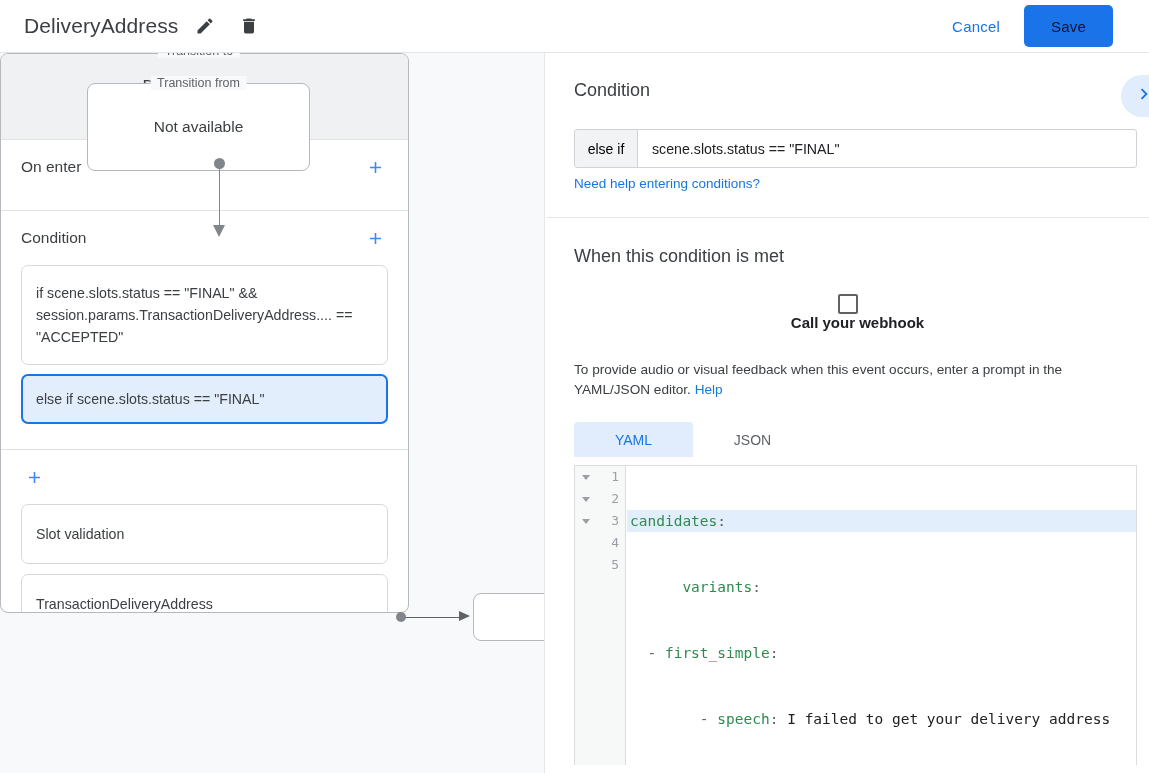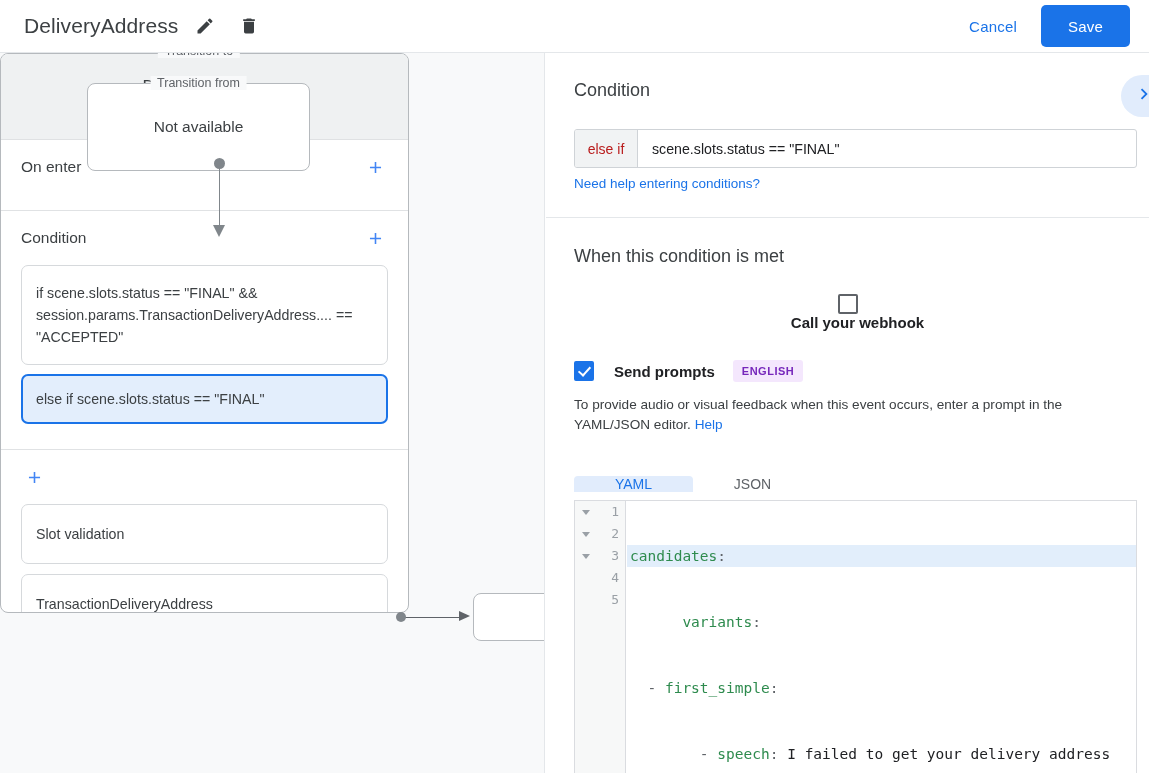"Save" #save-button { color: #ffffff -> #0f172a; margin-right: 19px -> 36px }
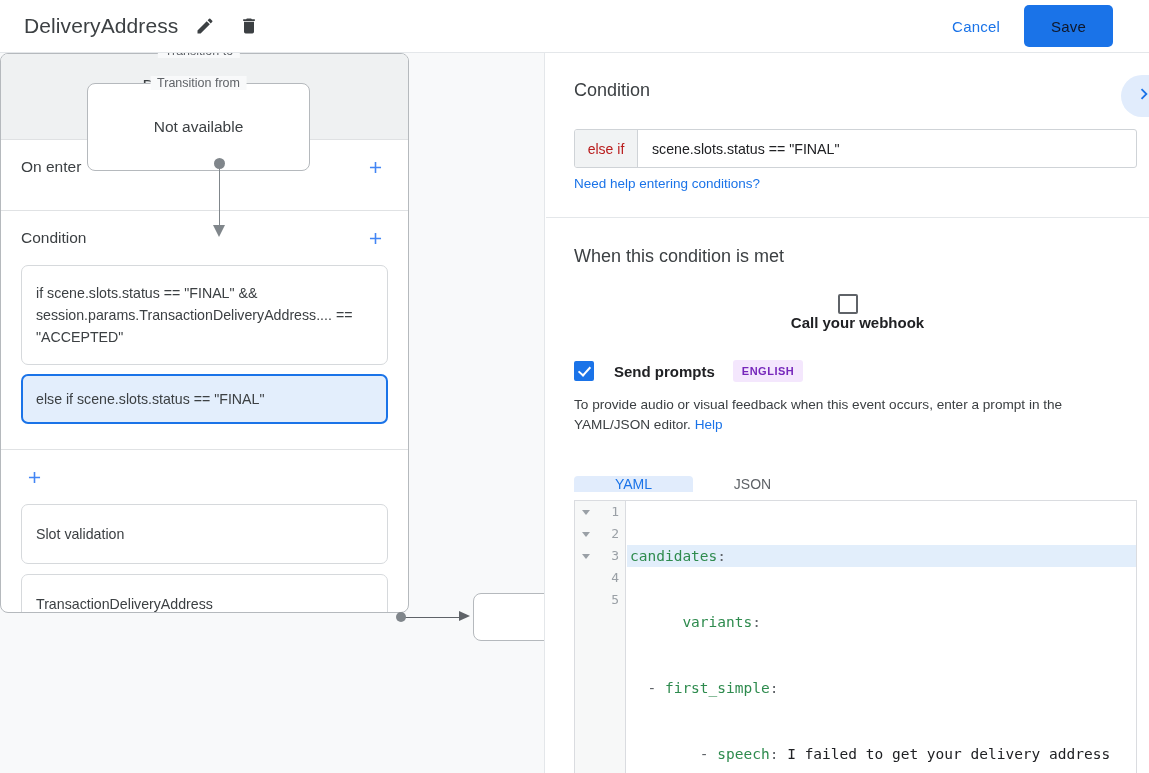"else if" #condition-prefix { color: #b91c1c -> #000000 }
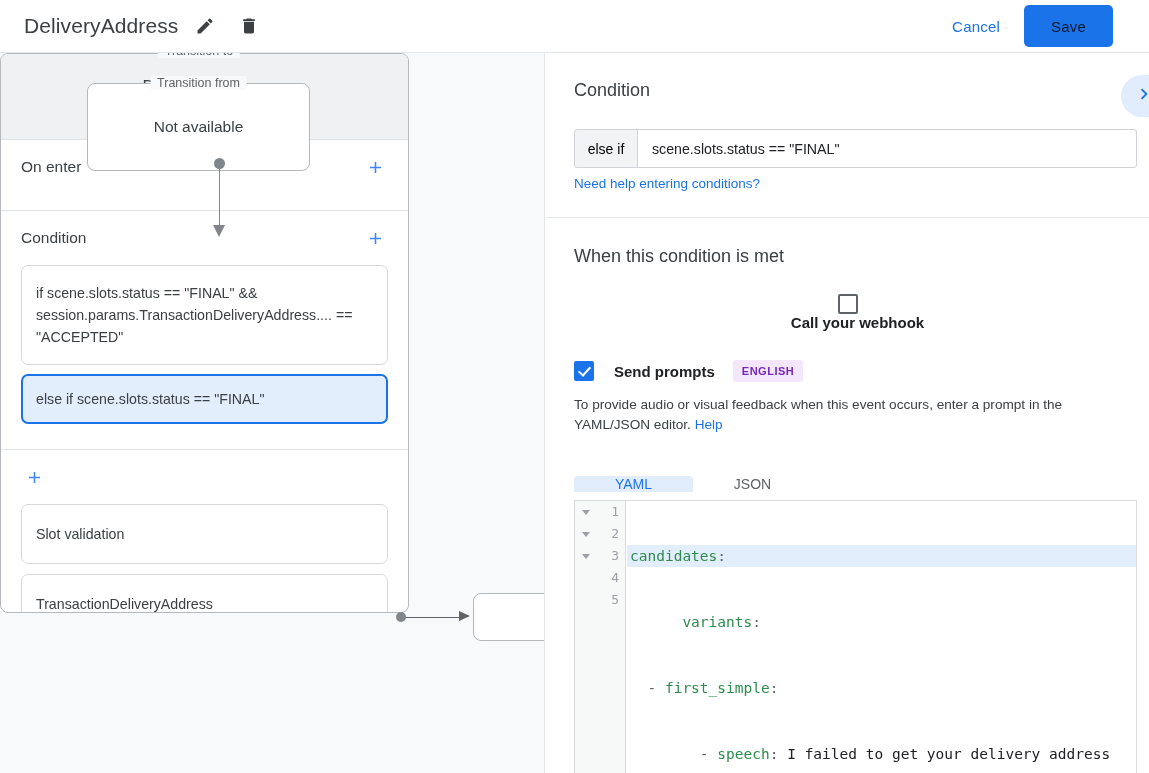"Send prompts" div.check-row { html: <div> <span></span> <span>Send prompts</span> <span>ENGLISH</span> </div> -> none }
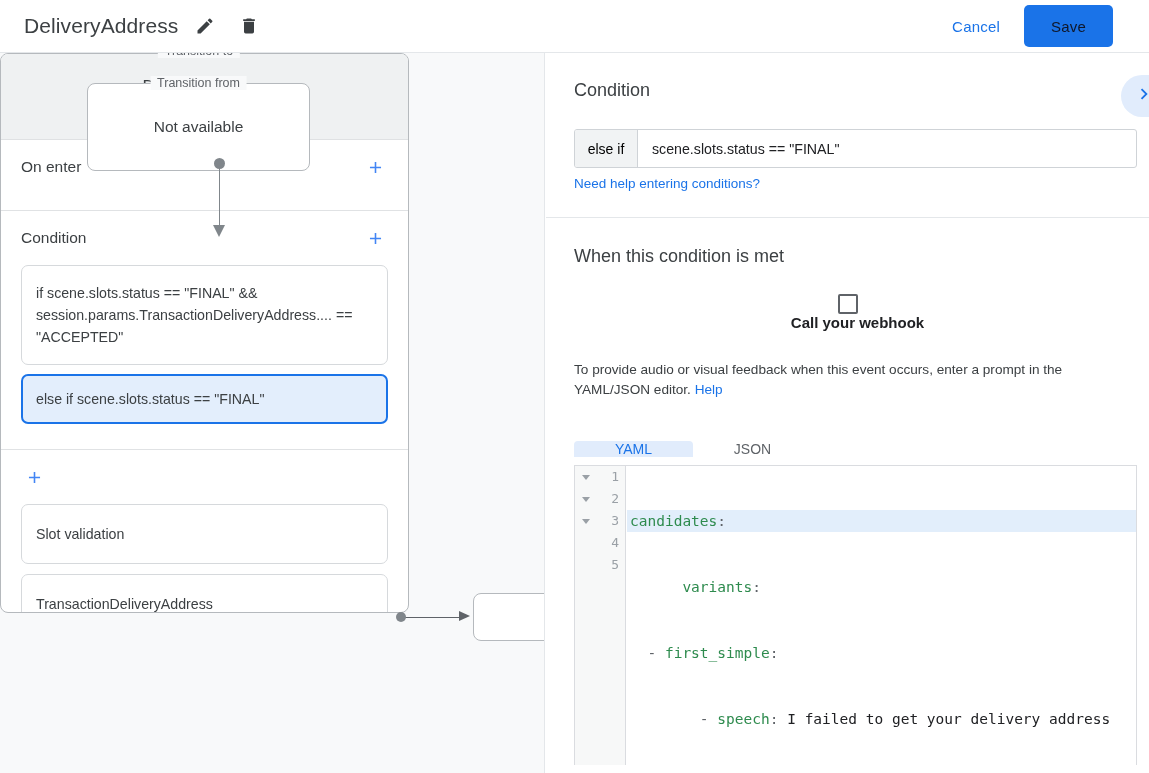"YAML" #editor-tabs { align-items: flex-end -> none }
